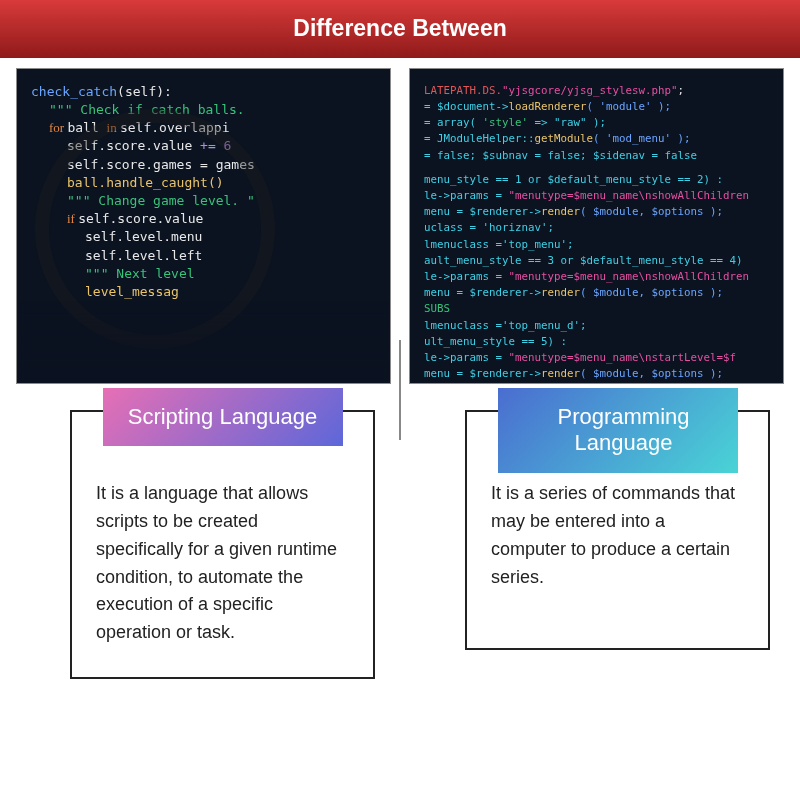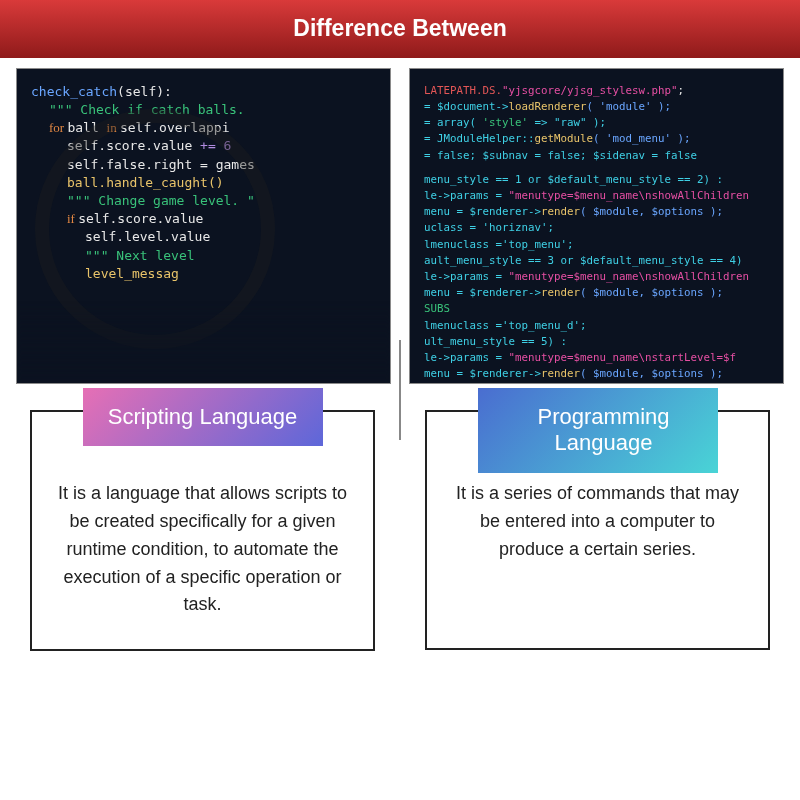"self.false.right" span.c-white { text: self.false.right -> self.score.games }
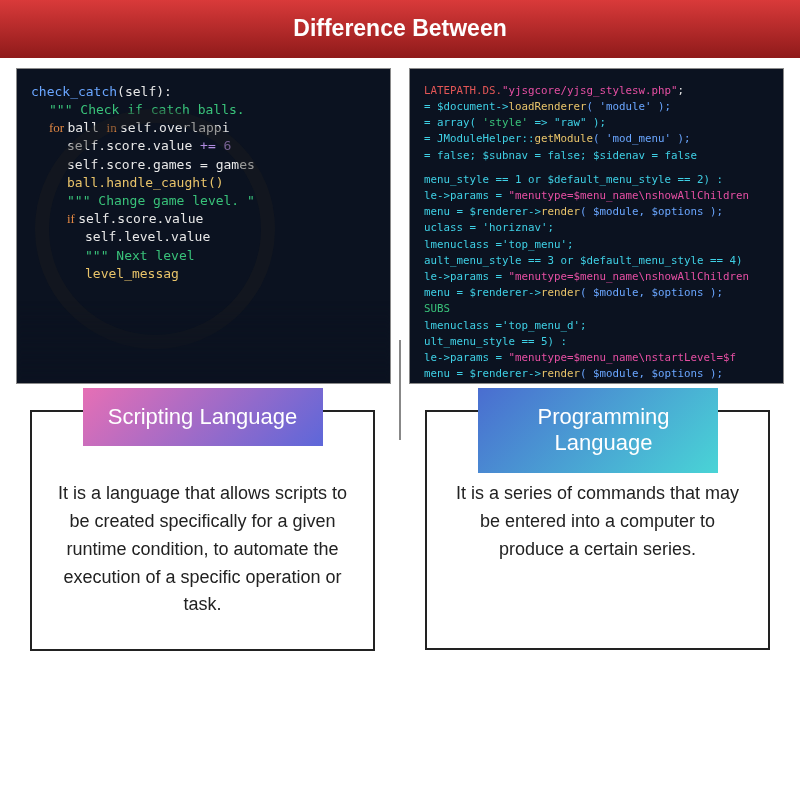"self.level.value" span.c-white { text: self.level.value -> self.level.menu }
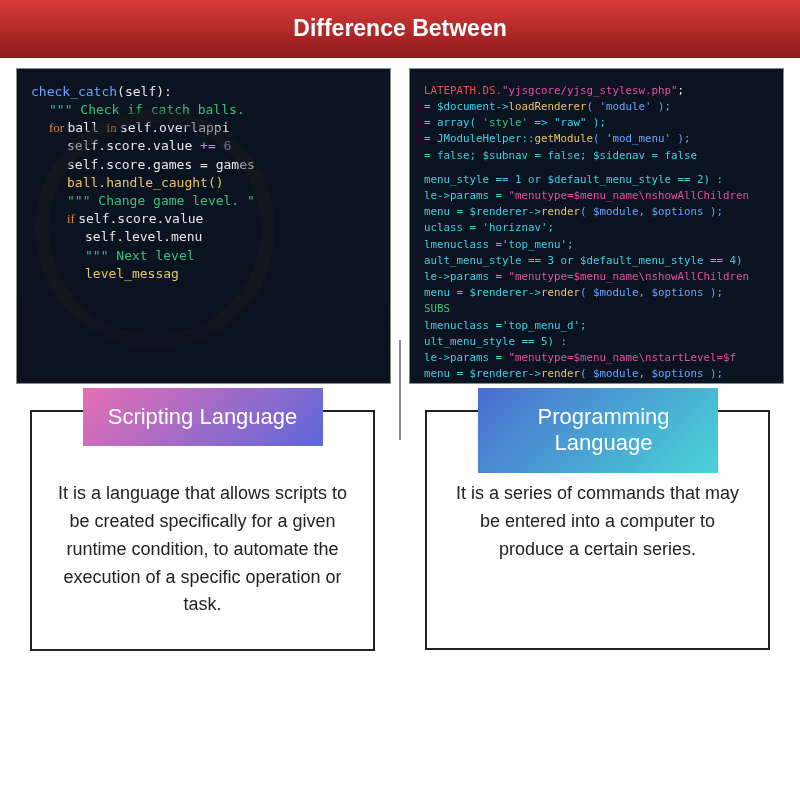"self.level.left" div { html: none -> <div><span>self.level.left</span></div> }
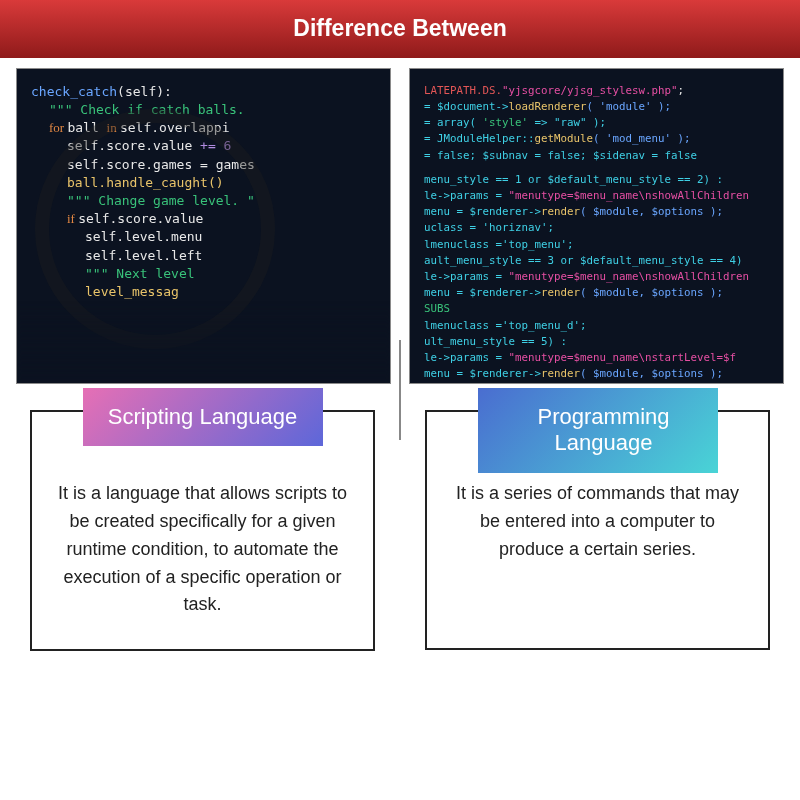"Scripting Language" .box { margin-left: none -> 40px }
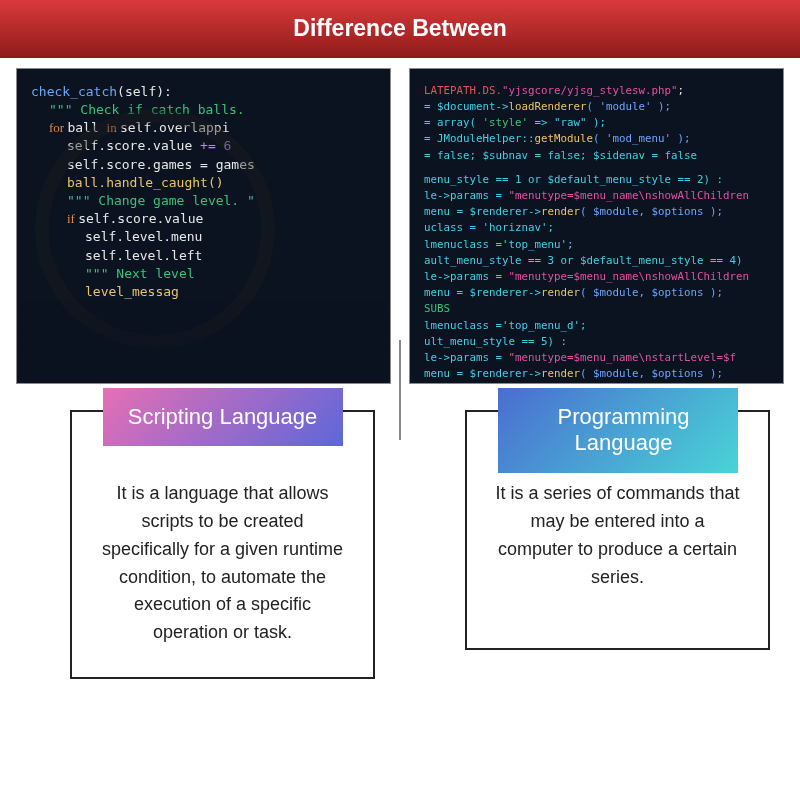"It is a language that" .box-body { text-align: center -> left }
